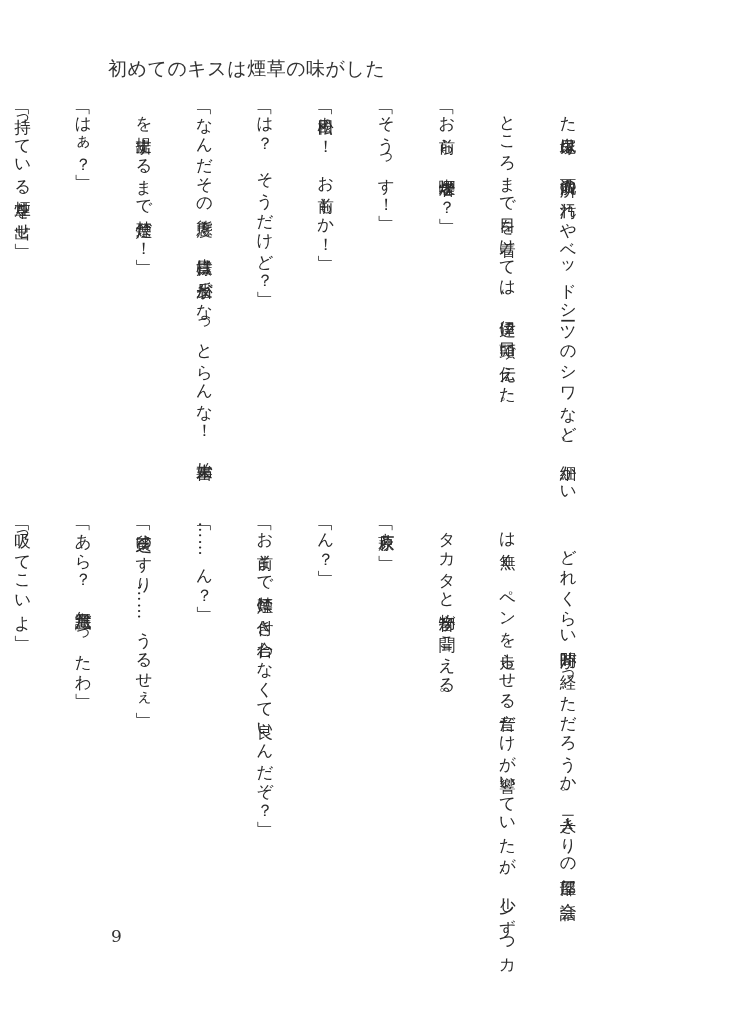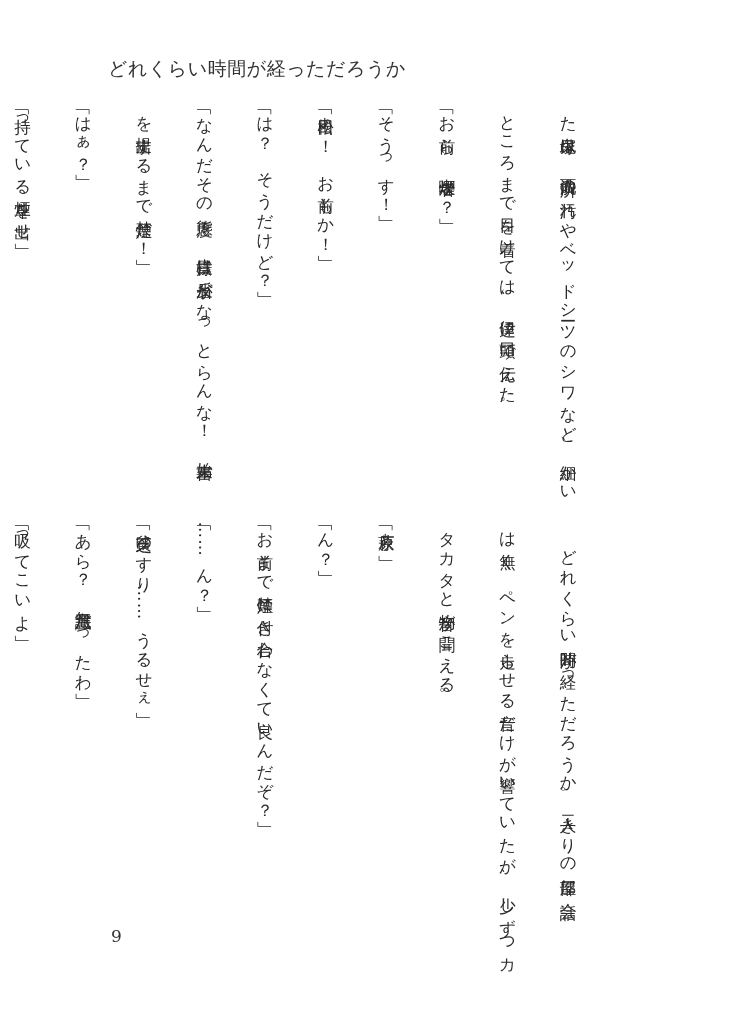"どれくらい時間が経っただろうか" div.title { text: どれくらい時間が経っただろうか -> 初めてのキスは煙草の味がした }
